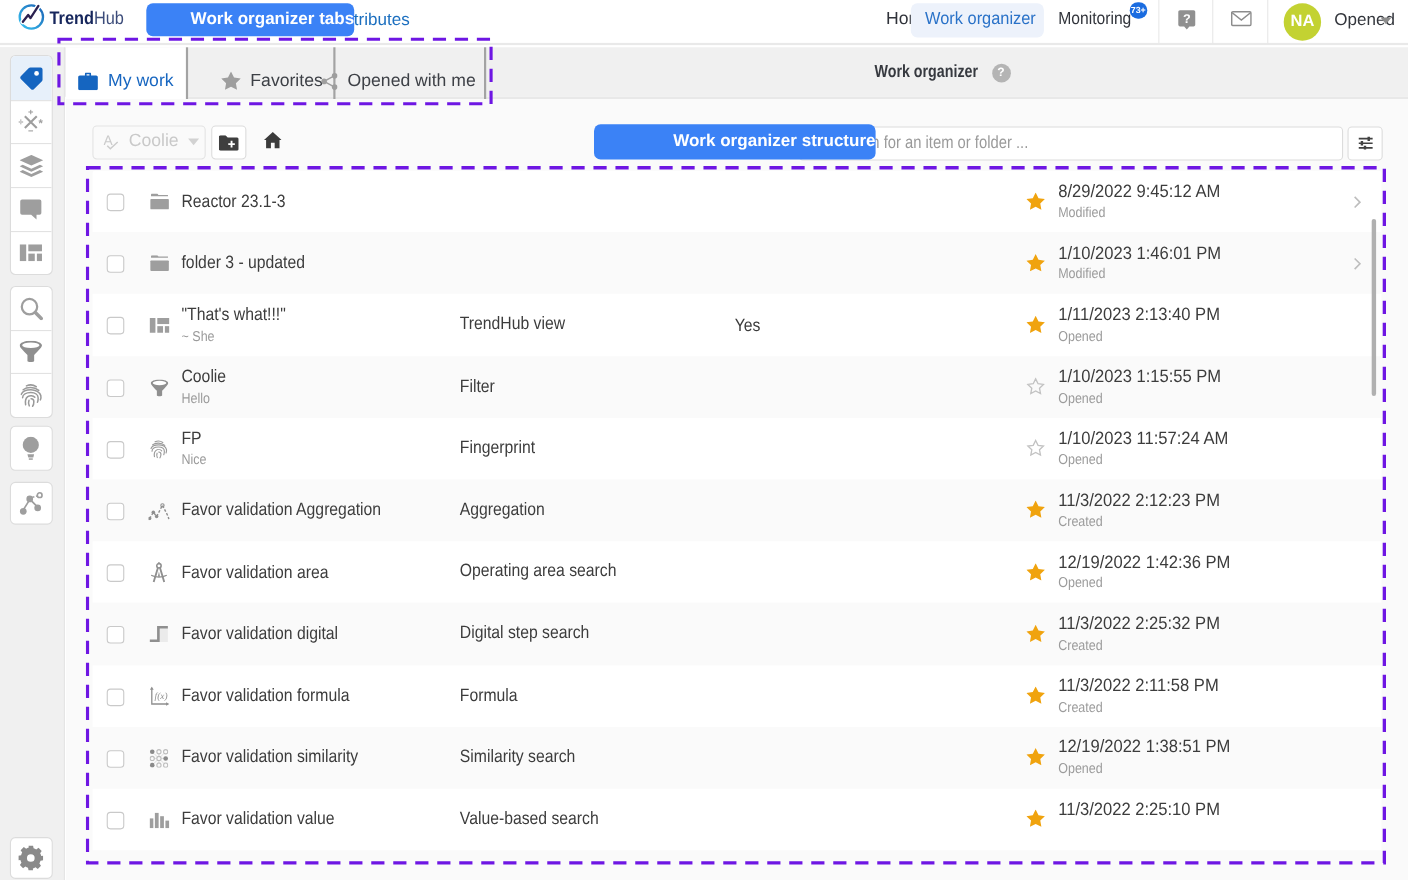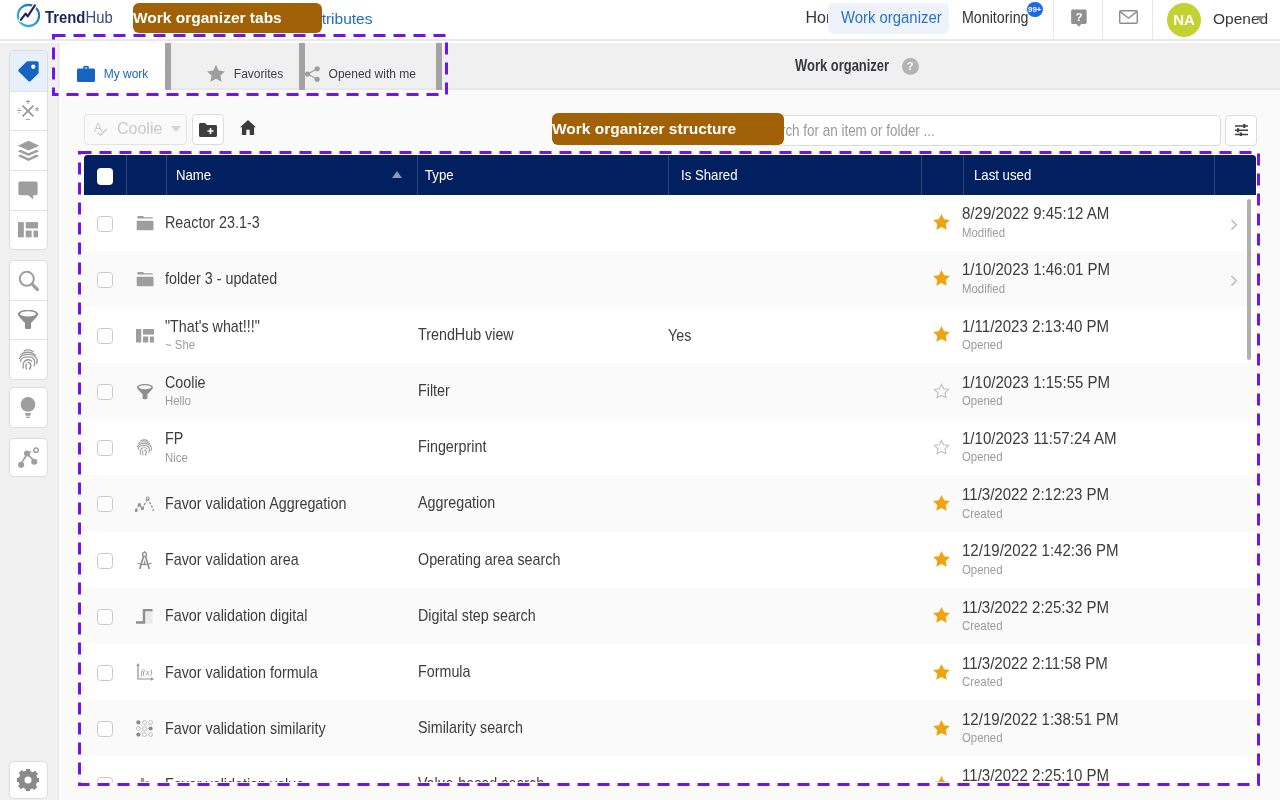"Work organizer tabs" .pbadge { background: #a16207 -> #3b82f6; text-align: left -> right }
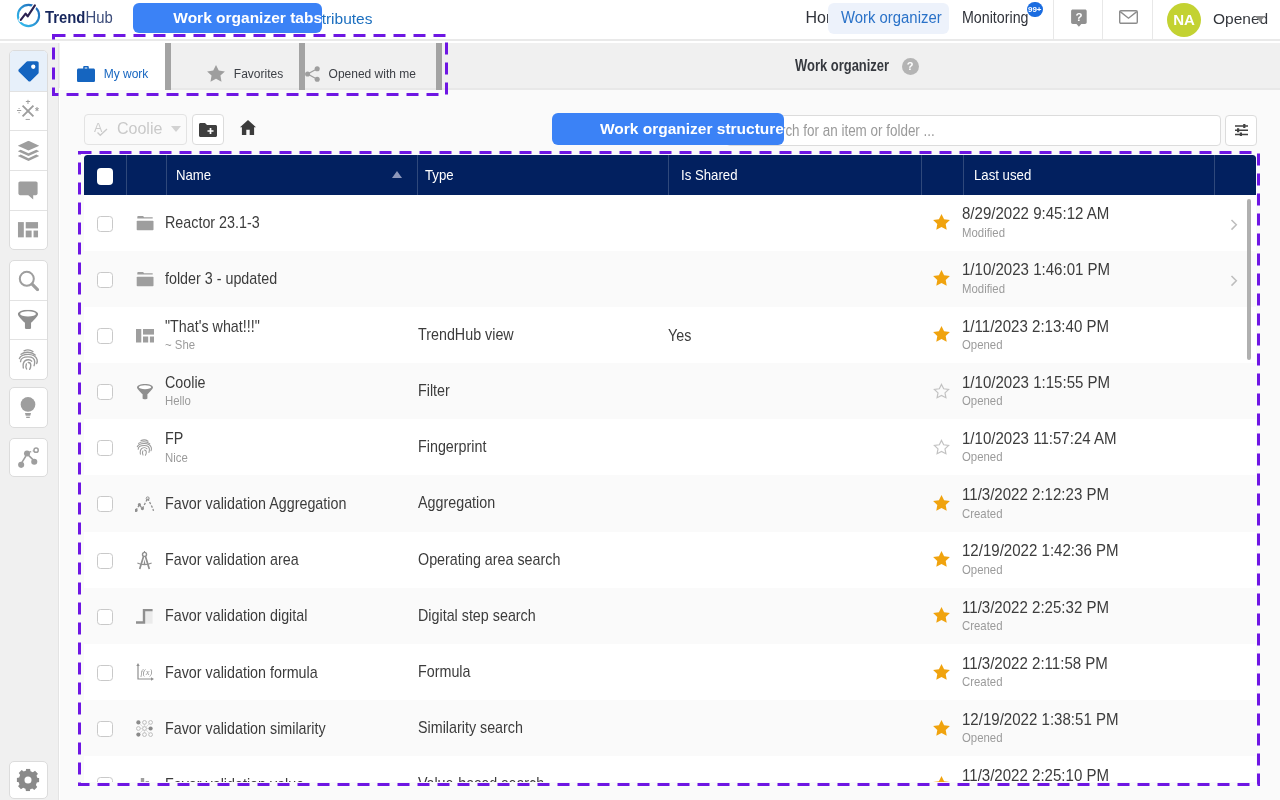"99+" div.badge99 { text: 99+ -> 73+ }
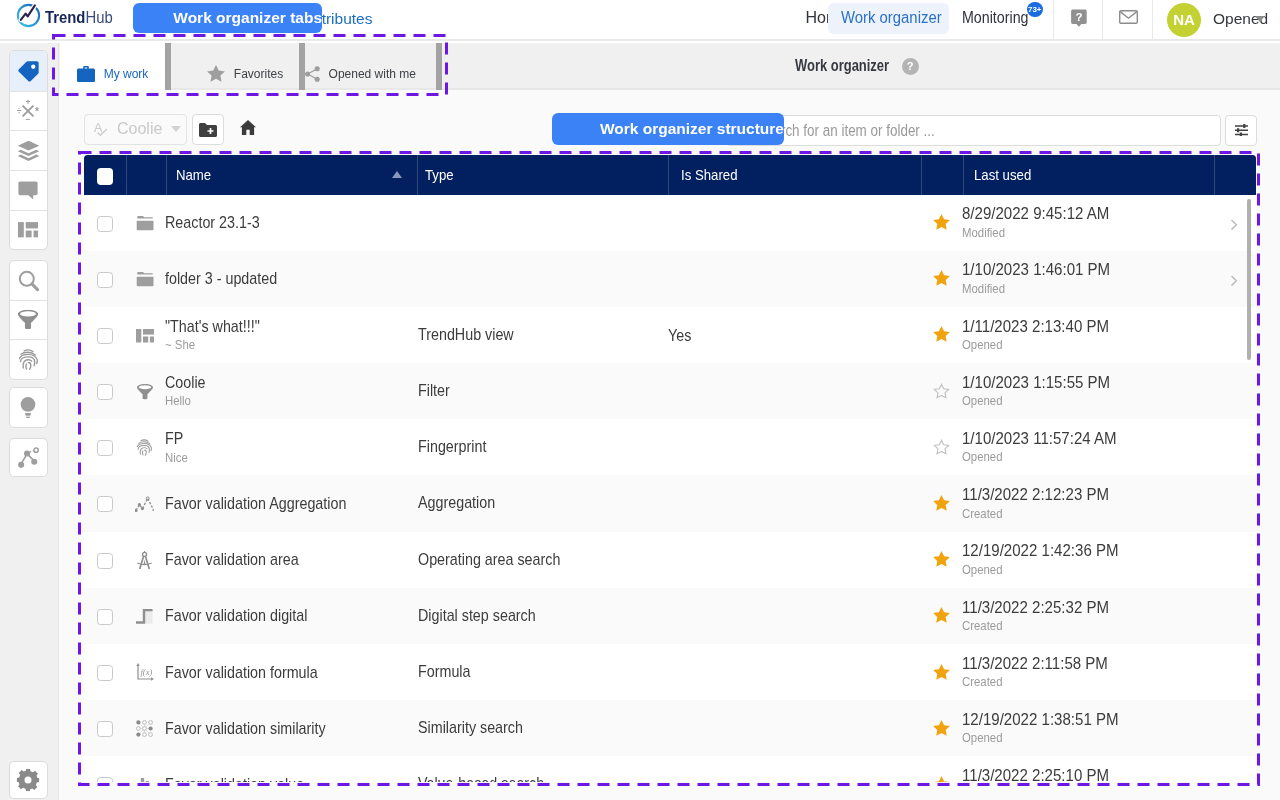"My work" .tab { border-right: 6px solid #a3a3a3 -> 2px solid #a3a3a3; font-size: 12px -> 16px }
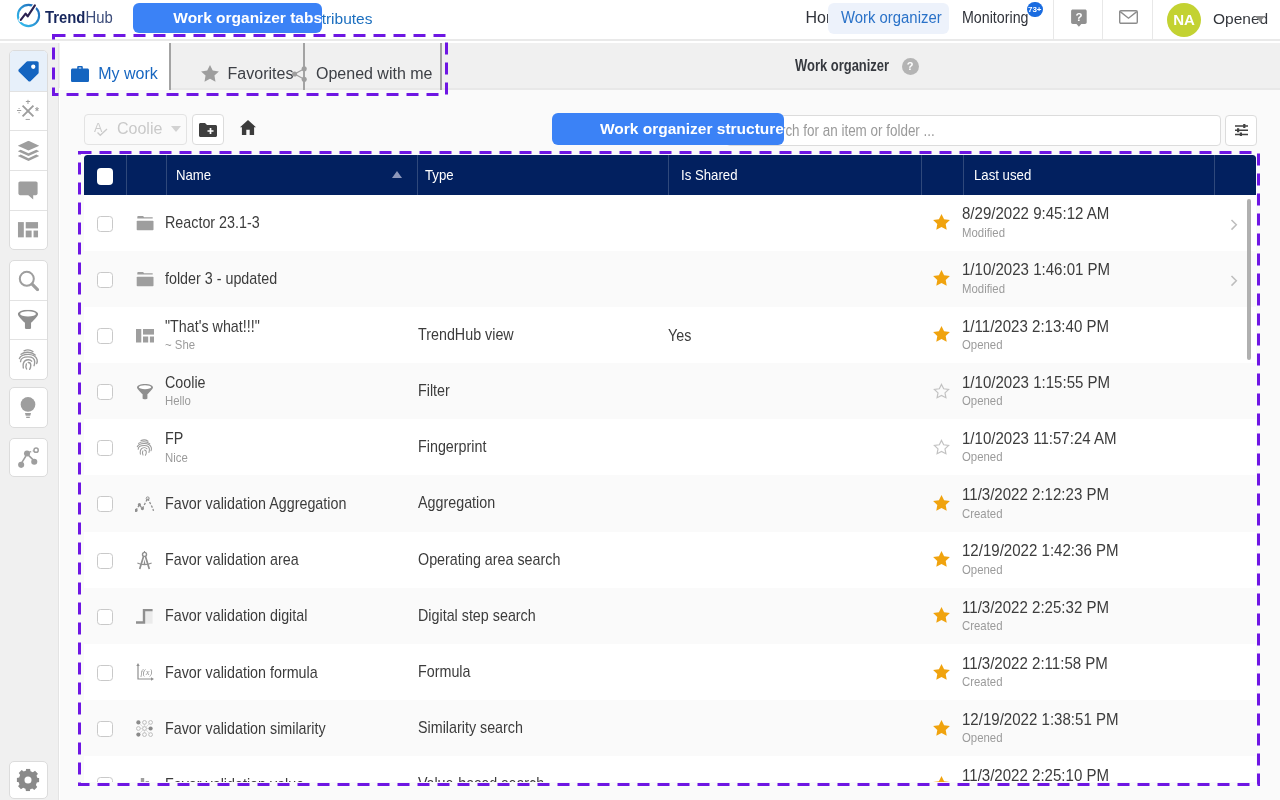"Work organizer structure" div.pbadge { left: 552px -> 540px; width: 232px -> 256px }
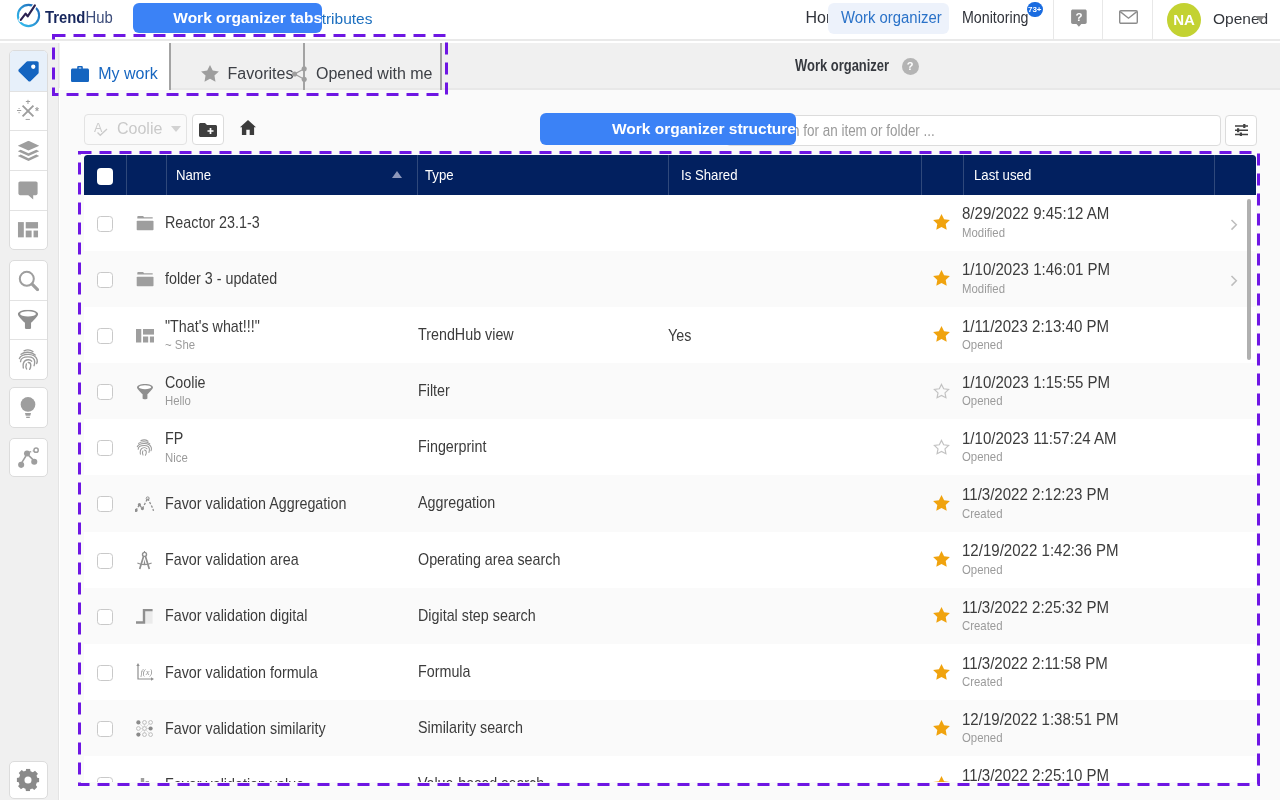"Name" div { html: <div> <div></div> <div></div> <div></div> <div></div> <div></div> <div></div> <div></div> <div></div> <div>Name</div> <div></div> <div>Type</div> <div>Is Shared</div> <div>Last used</div> </div> -> none }
